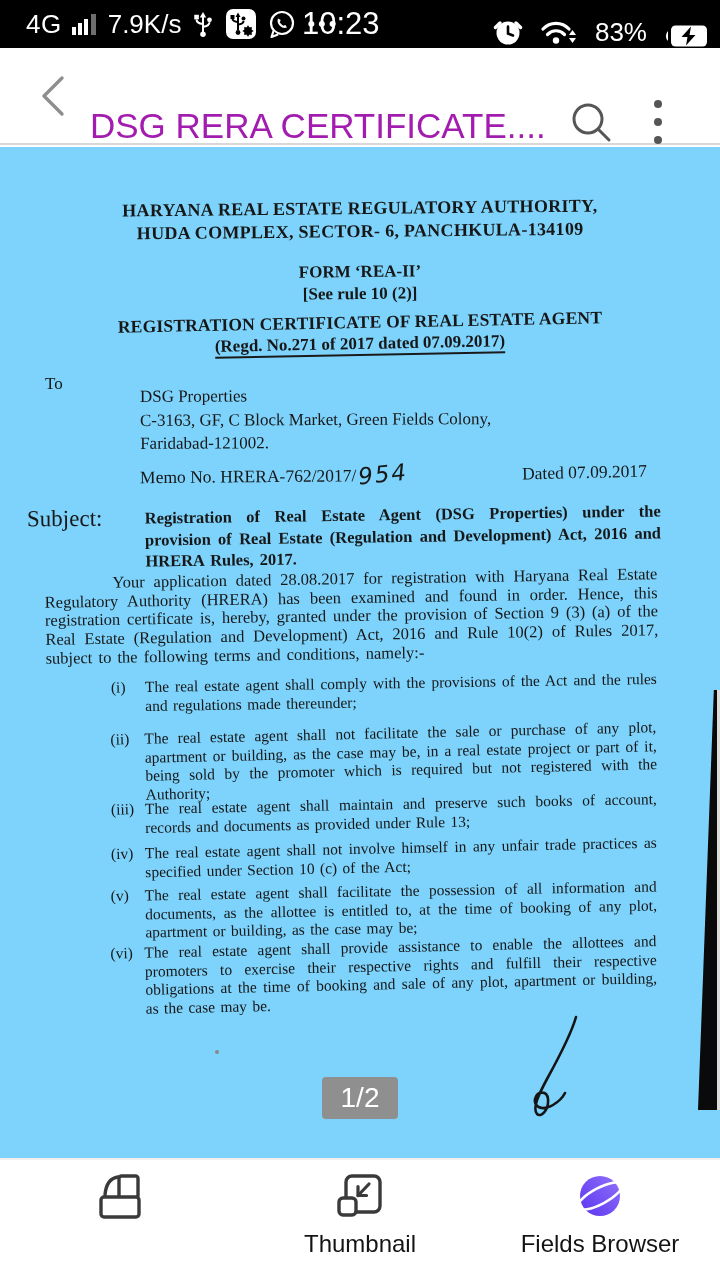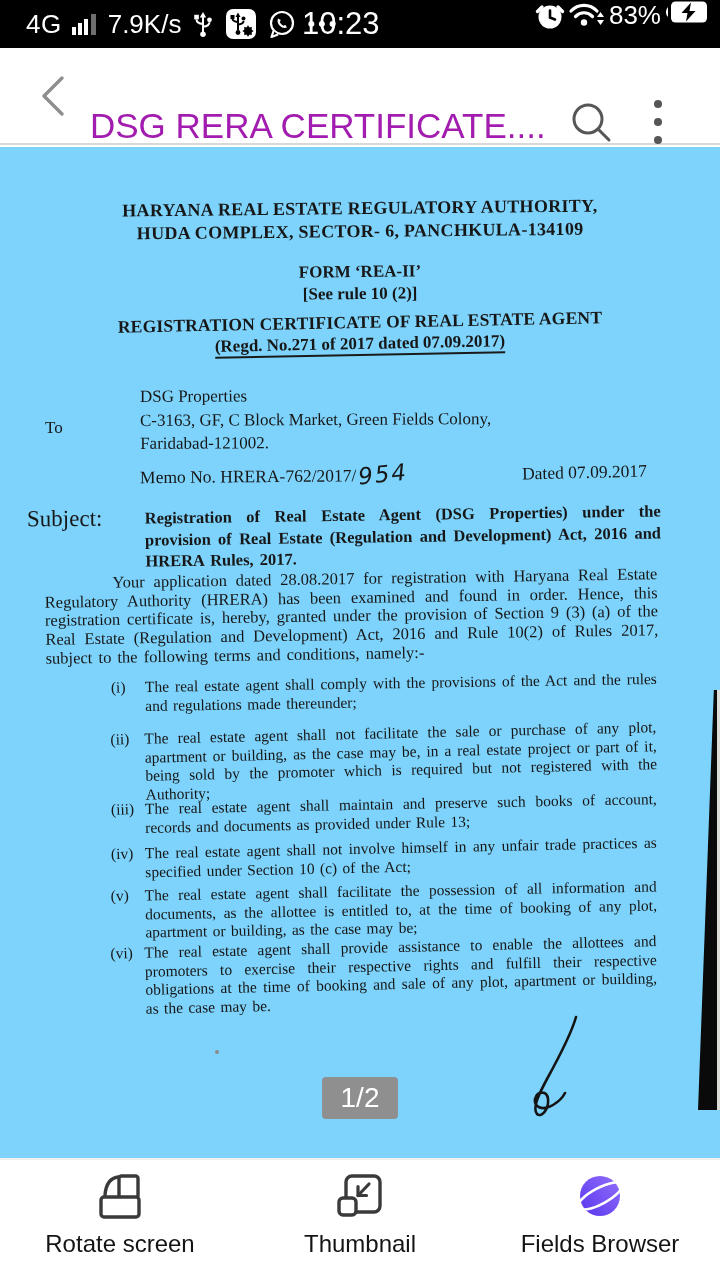"83%" .sb-right { align-items: flex-start -> flex-end; gap: 3px -> 17px }
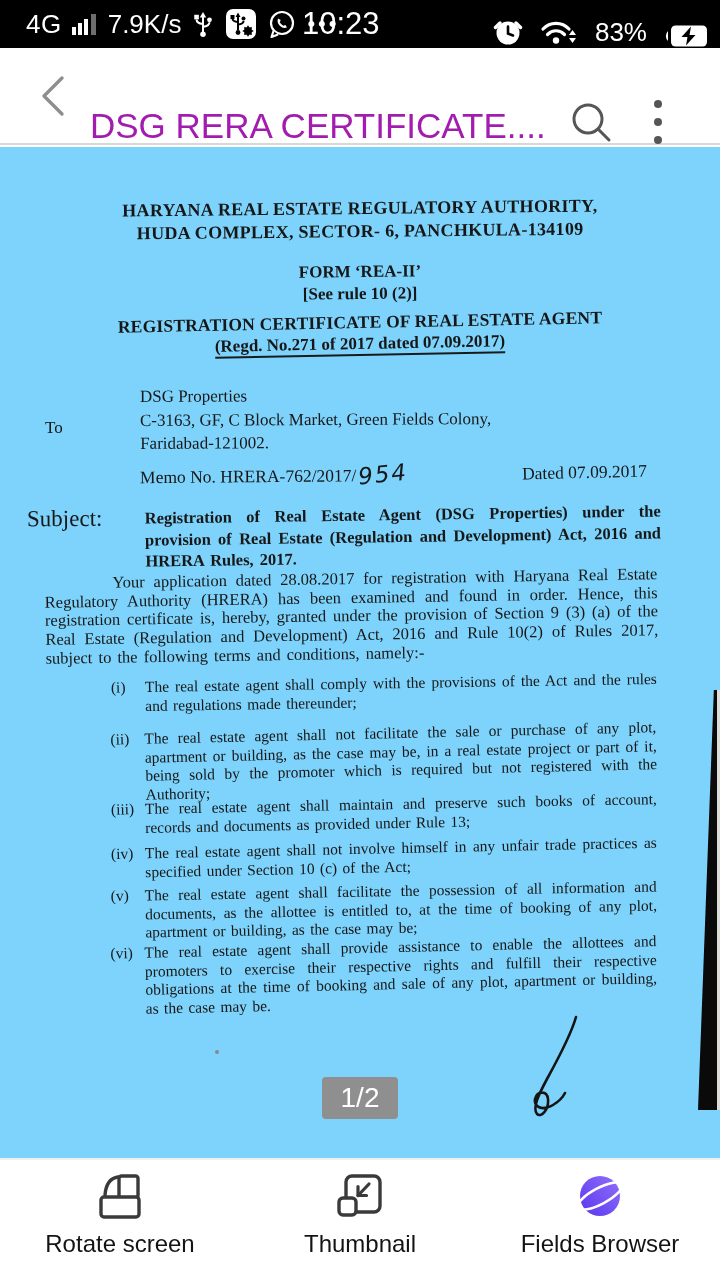"To" .doc-to { margin-top: 44px -> none }
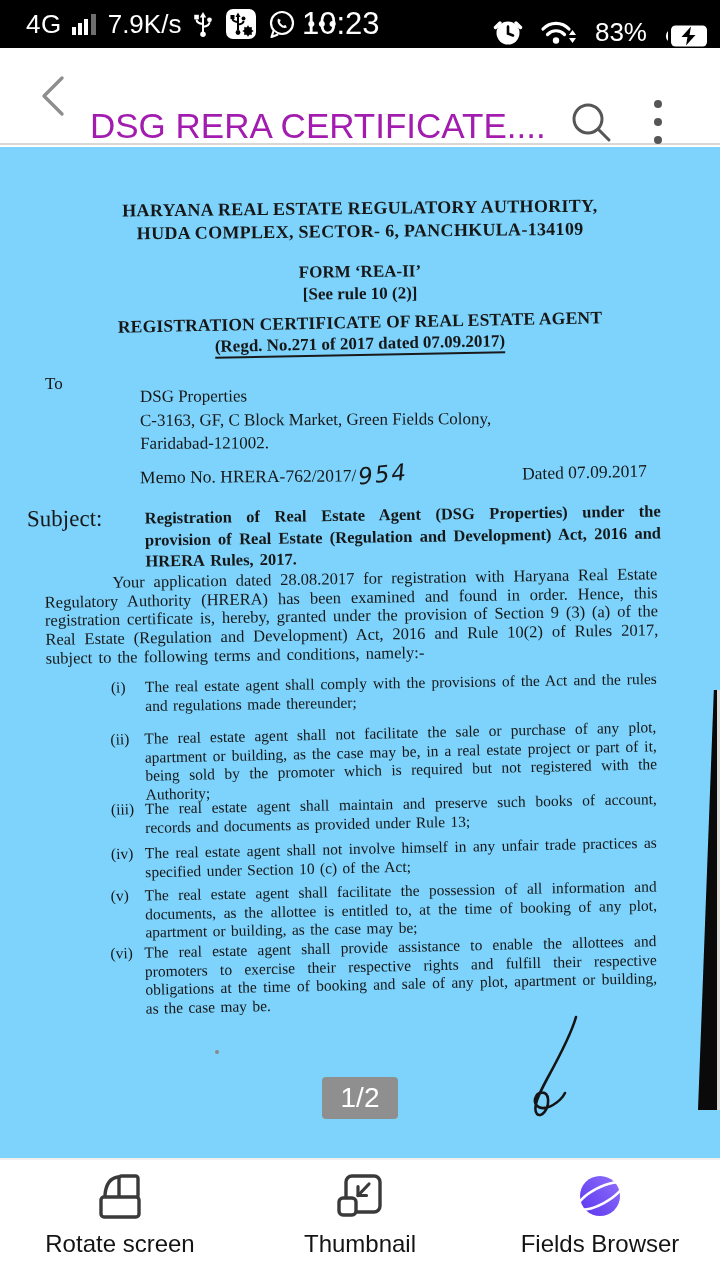"Rotate screen" span.tb-label { html: <span>Rotate screen</span> -> none }
